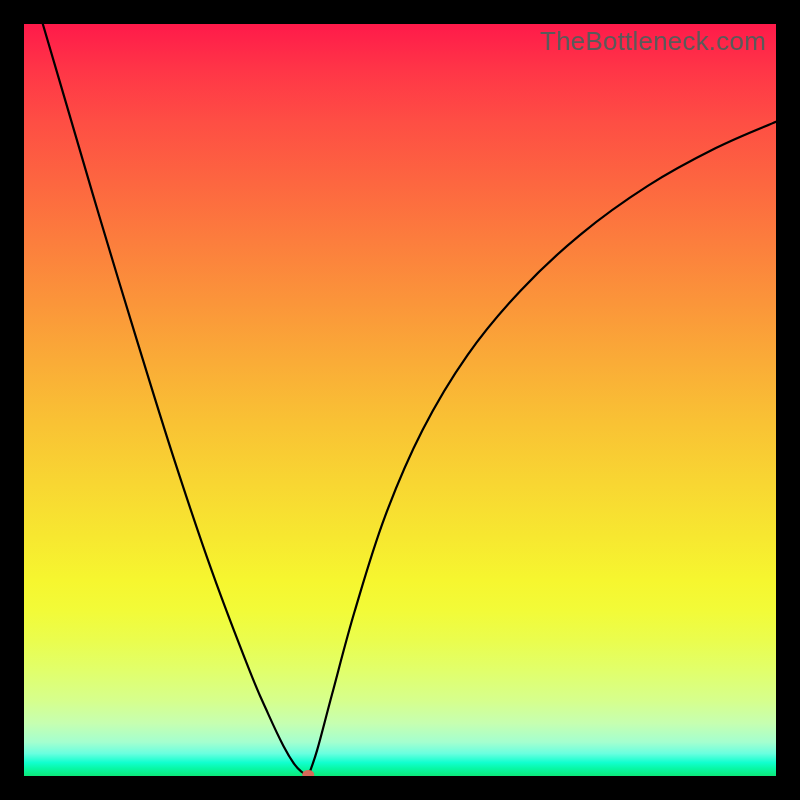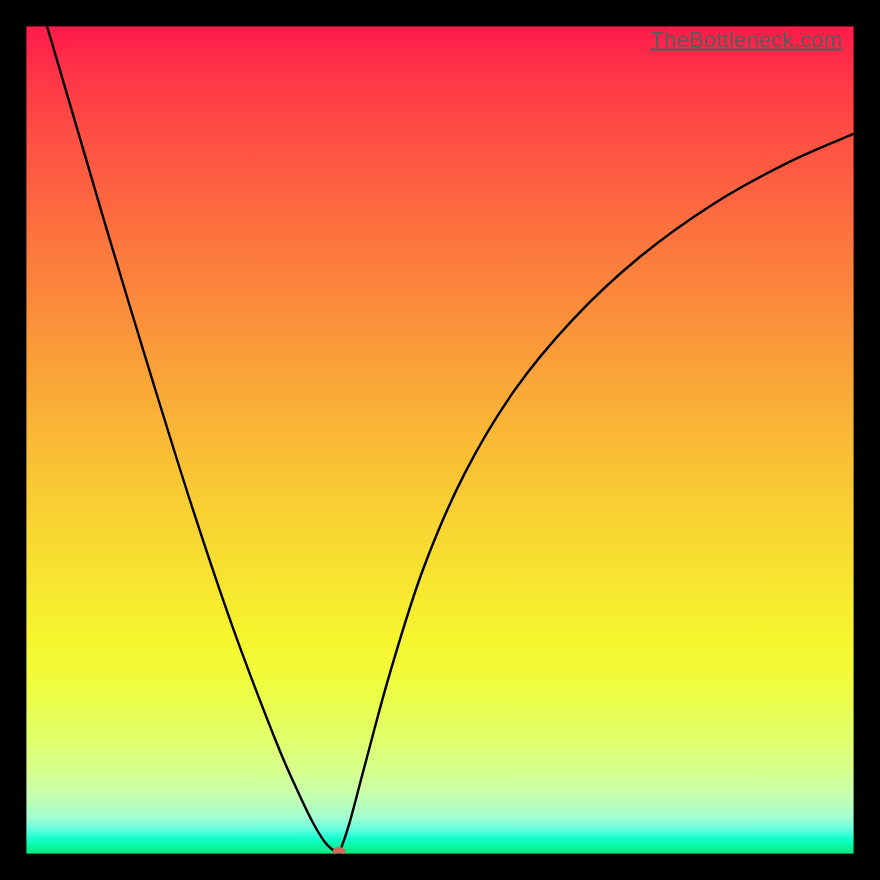"TheBottleneck.com" .watermark { font-size: 20px -> 26px; text-decoration: underline -> none }
